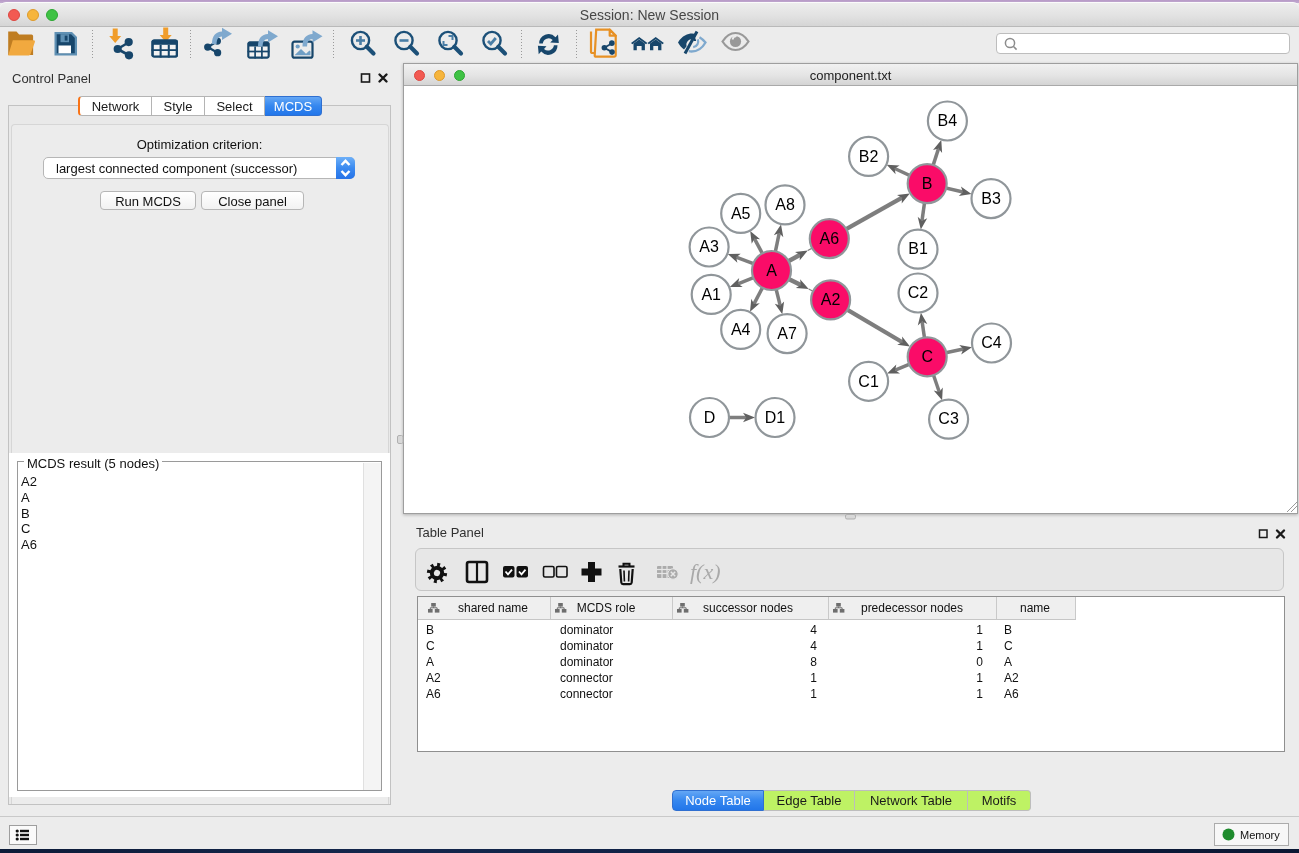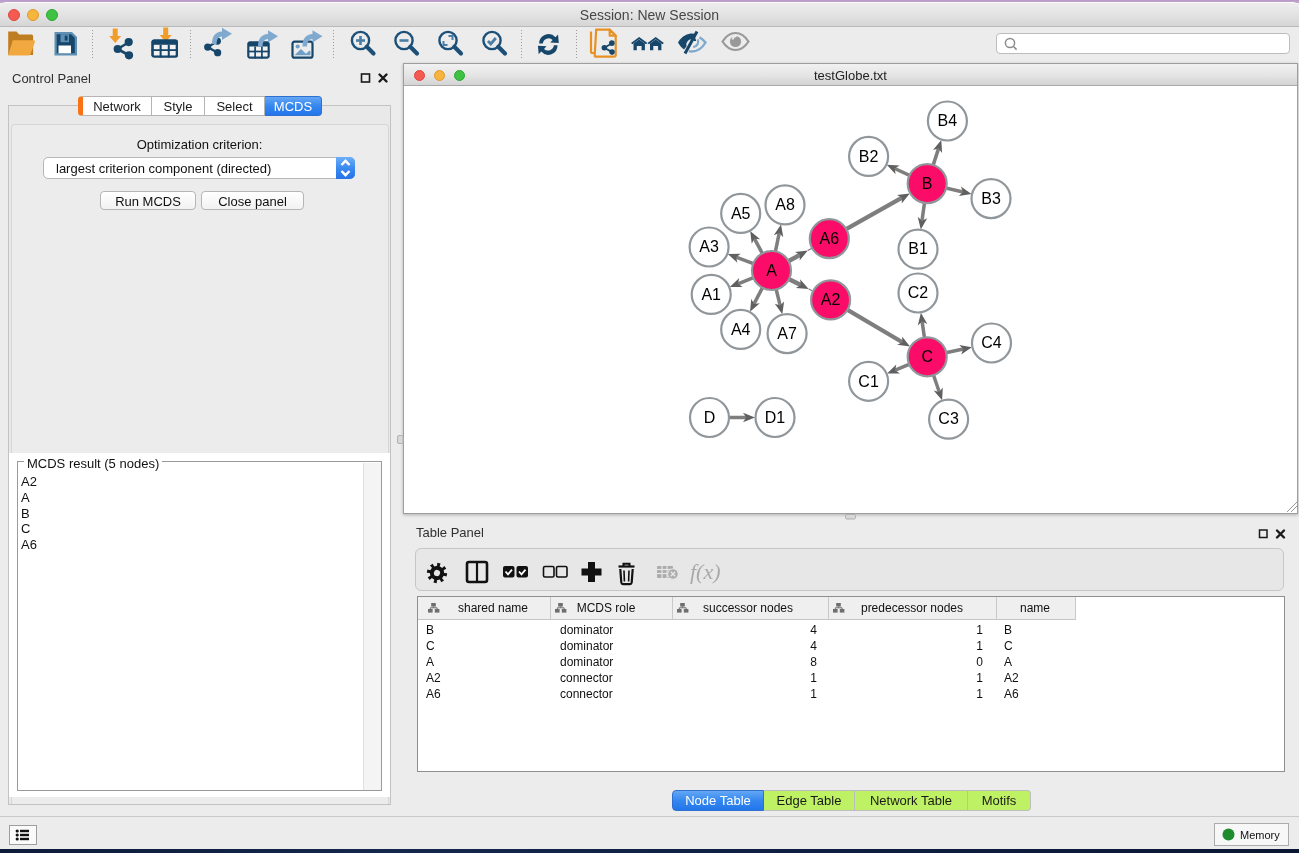"testGlobe.txt" div.title { text: testGlobe.txt -> component.txt }
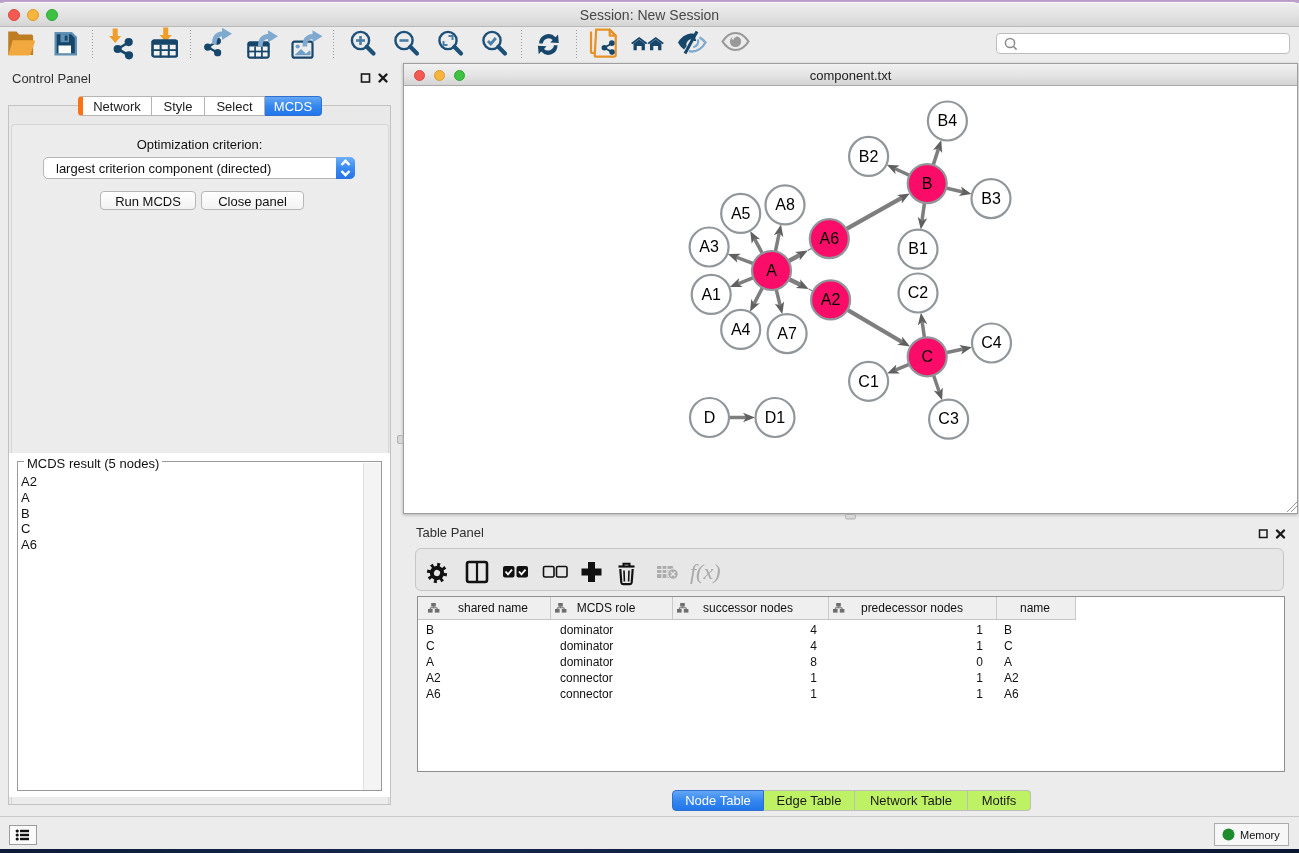"Network" .cptab.first { border-left: 5px solid #f97316 -> 2px solid #f97316 }
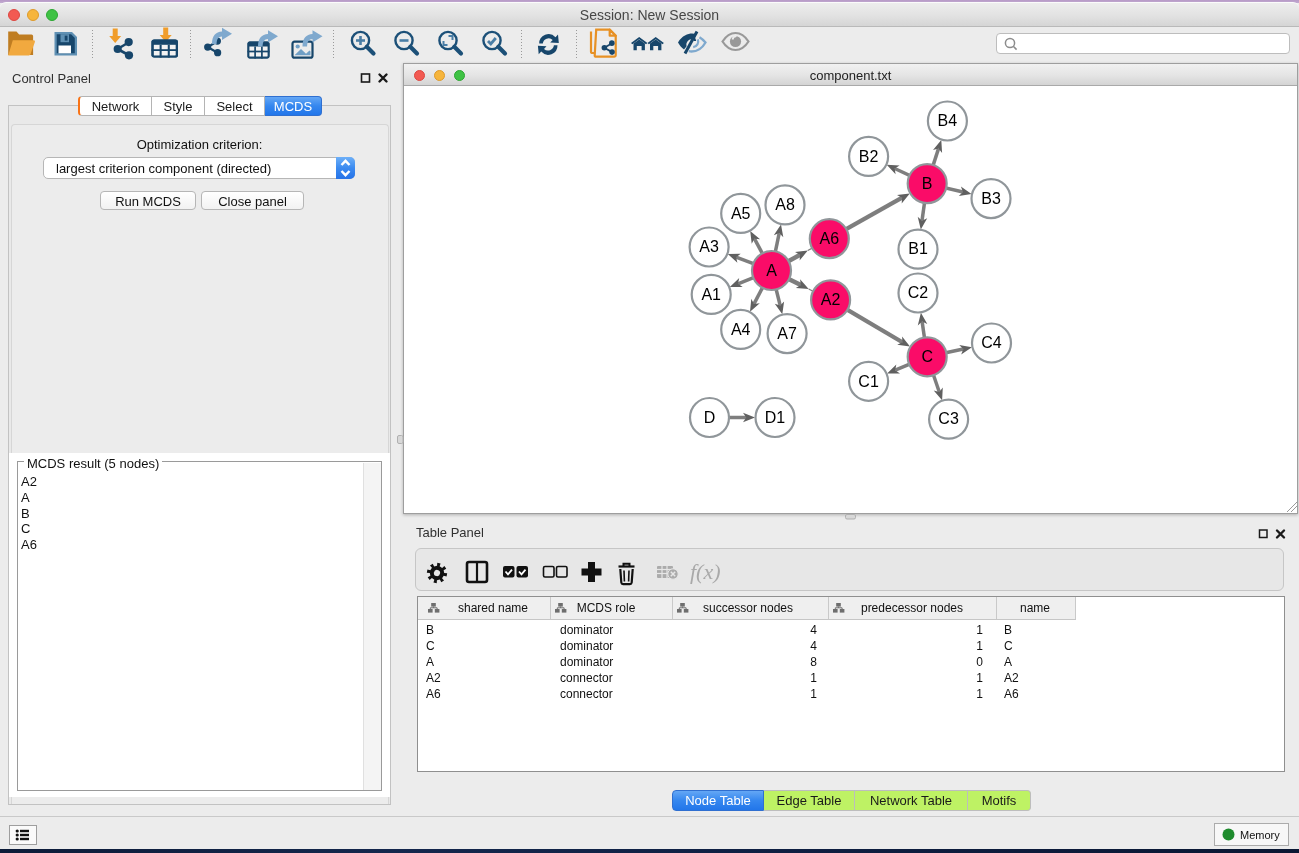"largest criterion component (directed)" div.dtext { text: criterion component (directed -> connected component (successor }
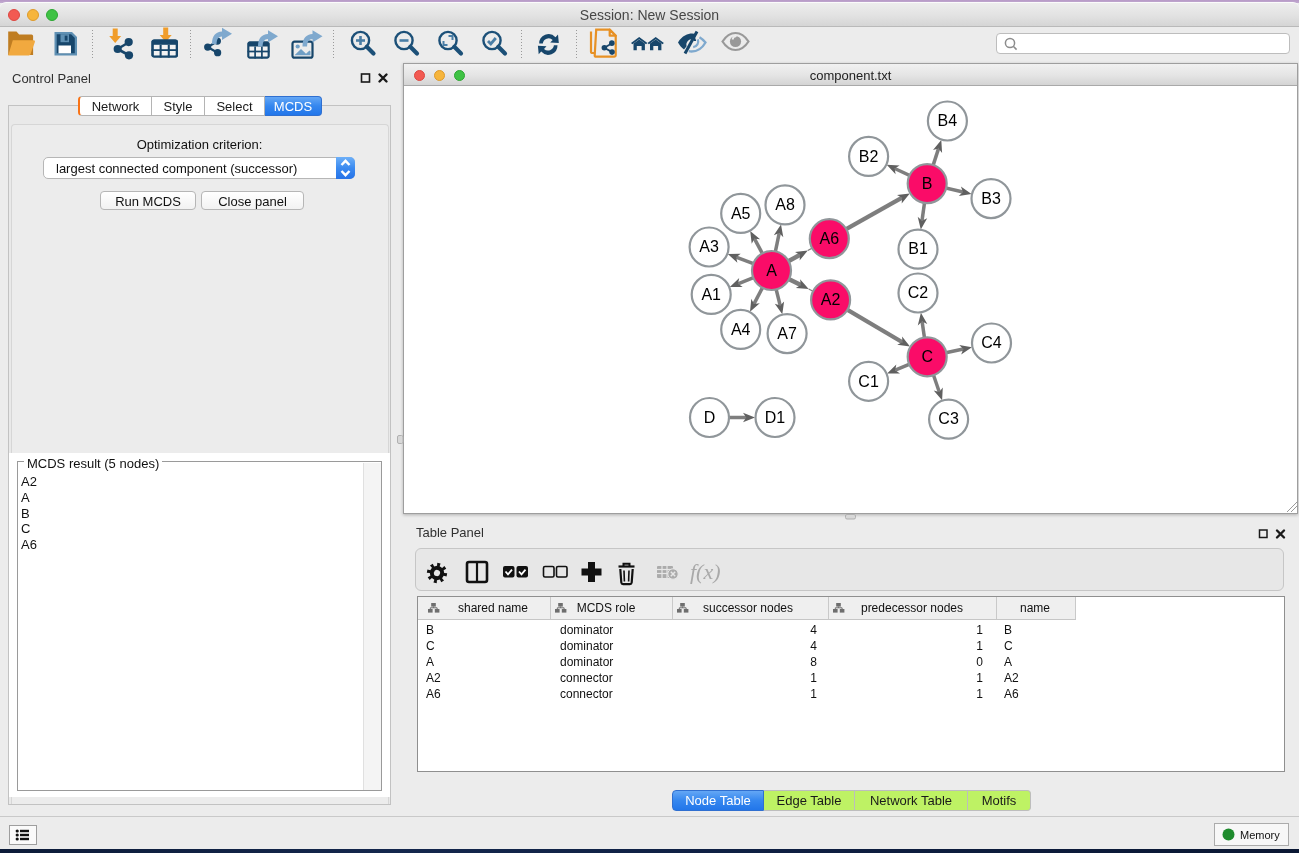"shared name" #tp-table { height: 176px -> 156px }
